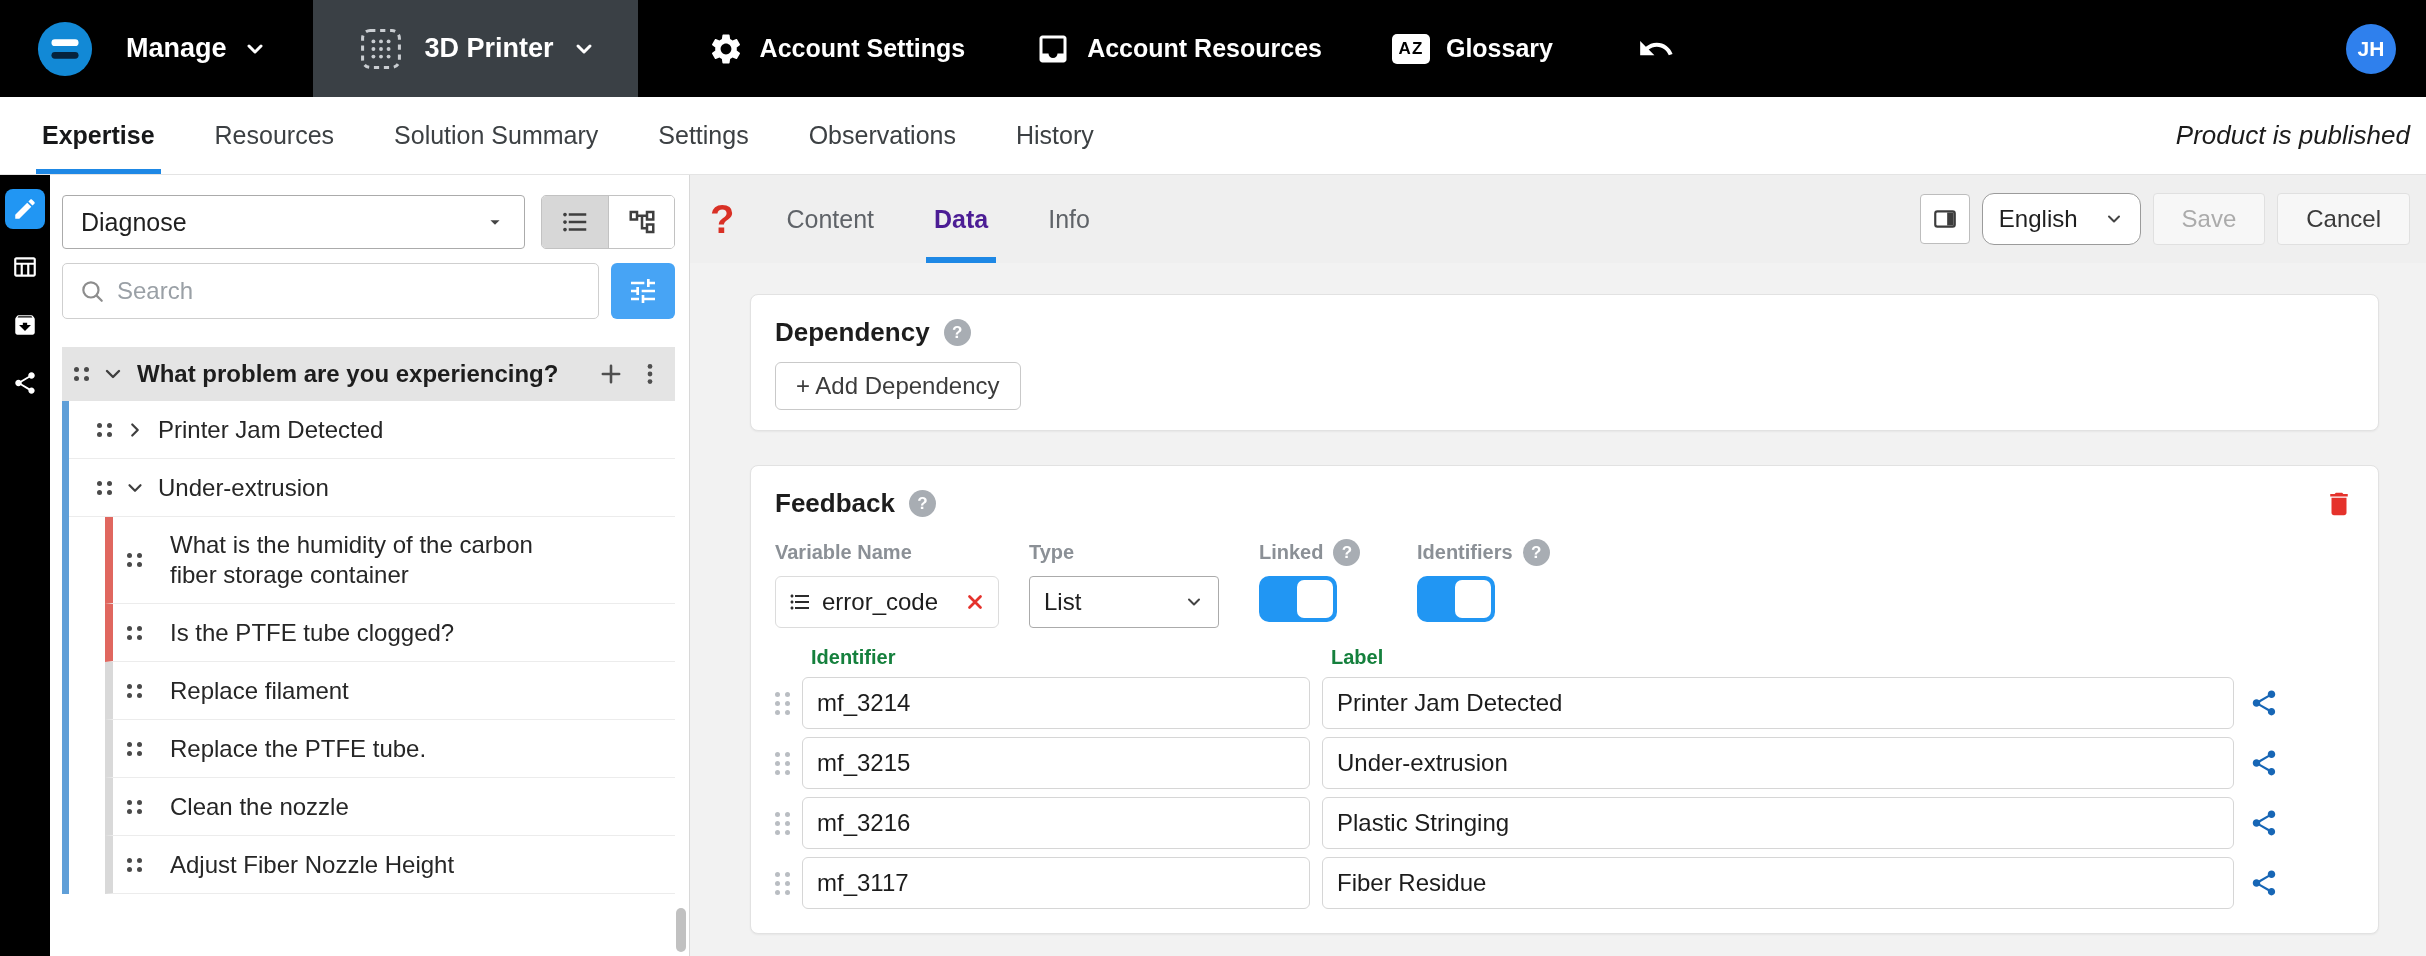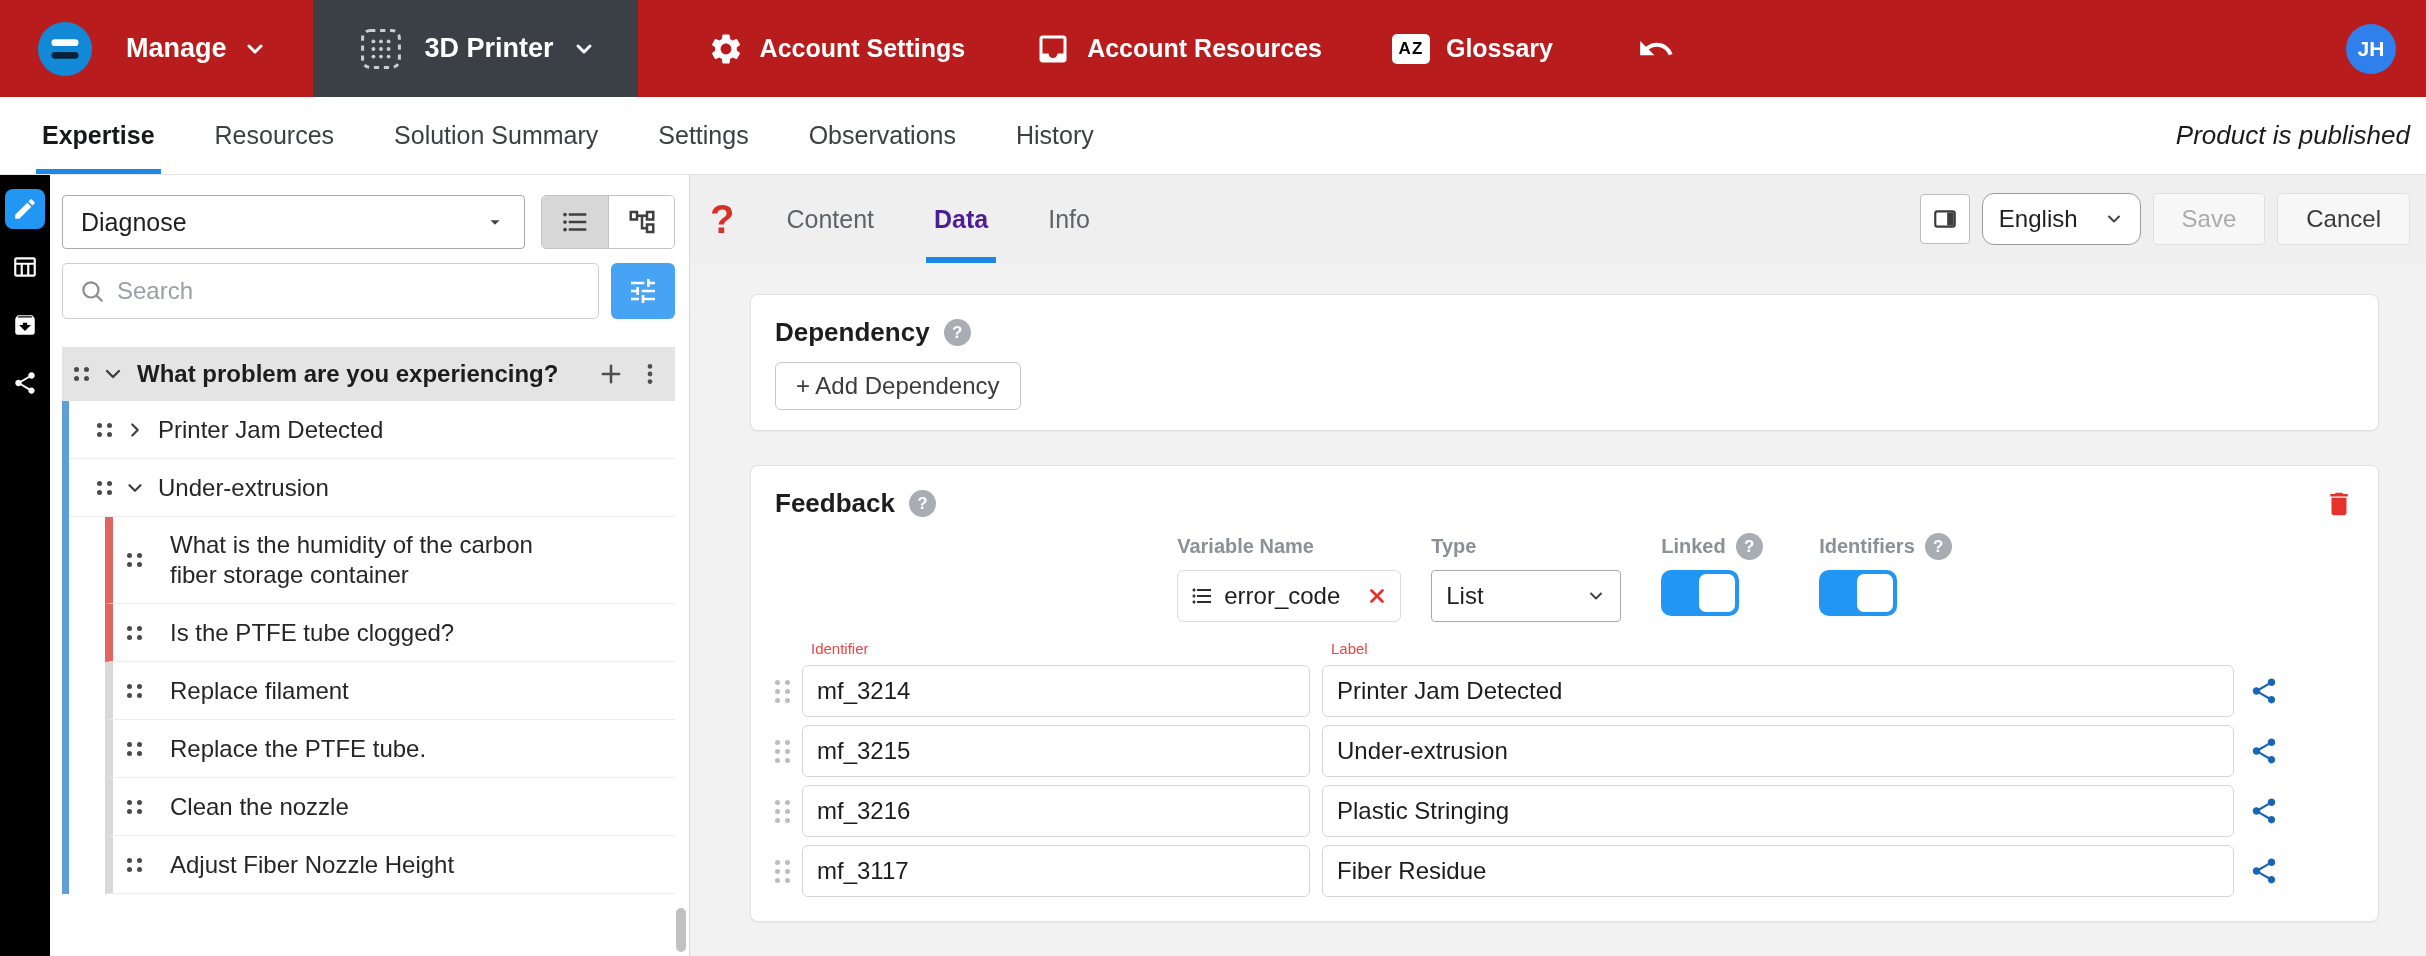"Manage" .topbar { background: #b91c1c -> #000000 }
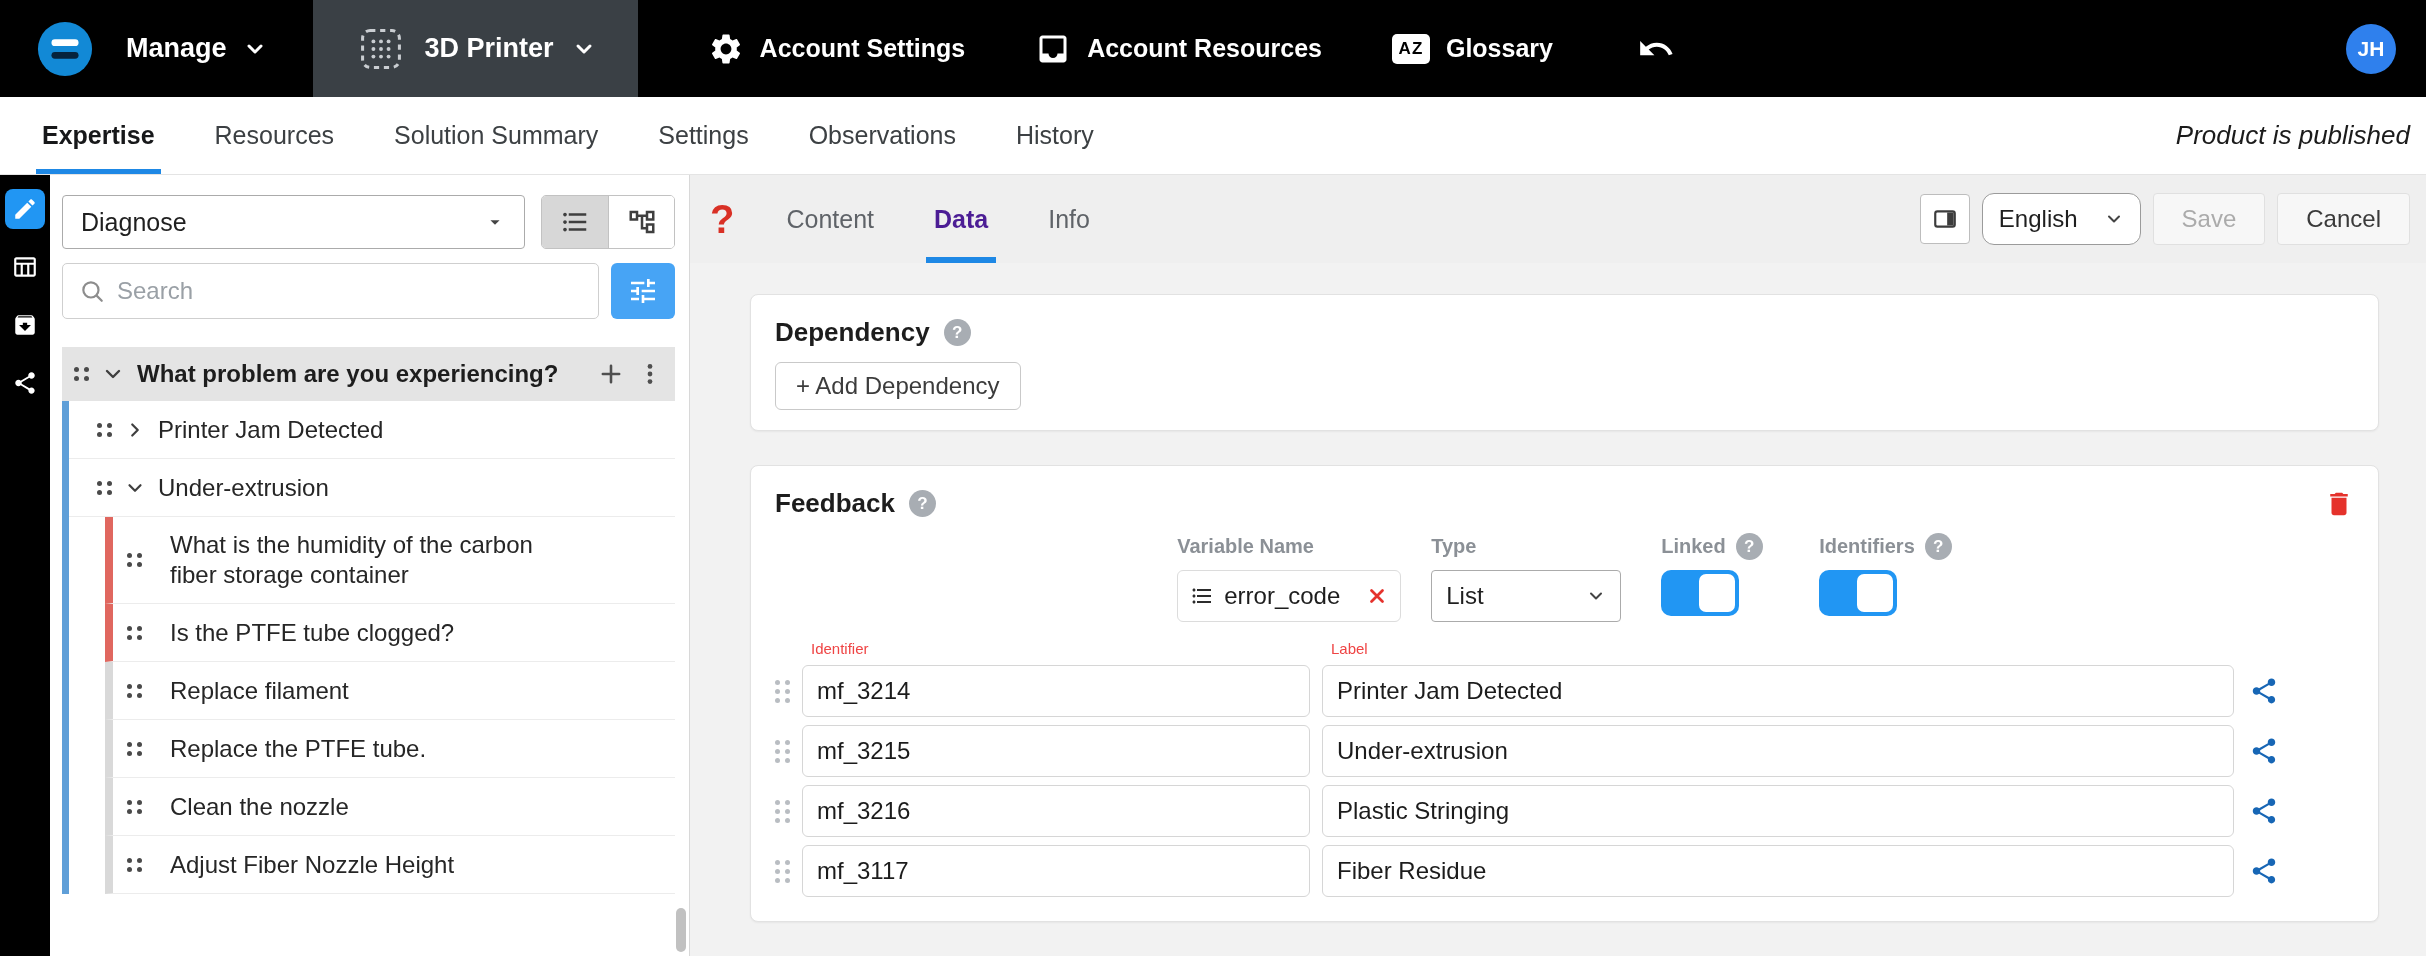"Variable Name" .field-row { justify-content: center -> none; margin-top: 14px -> 20px }
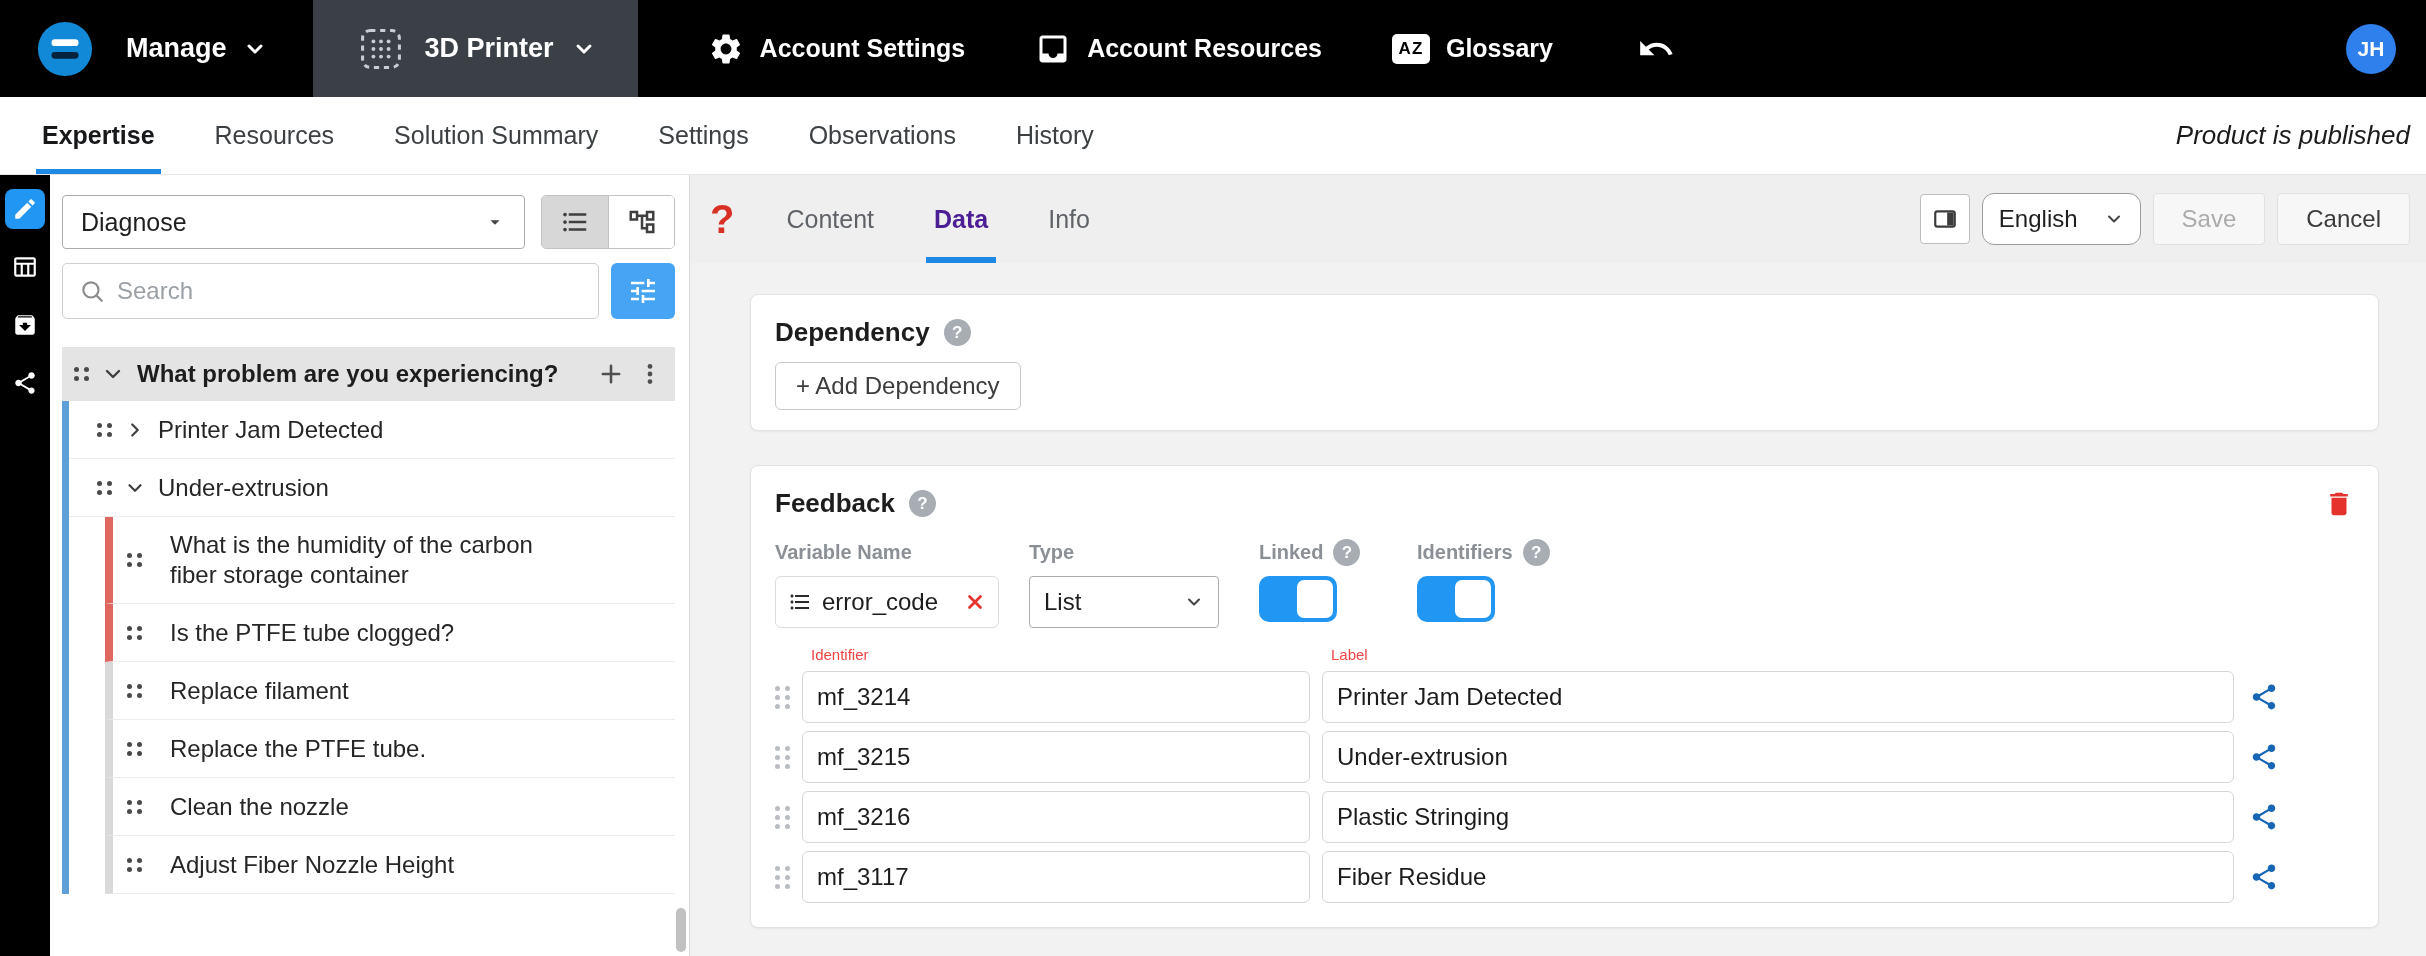"Identifier" .col-h { color: #ef4444 -> #15803d; font-size: 15px -> 20px; font-weight: normal -> bold }
